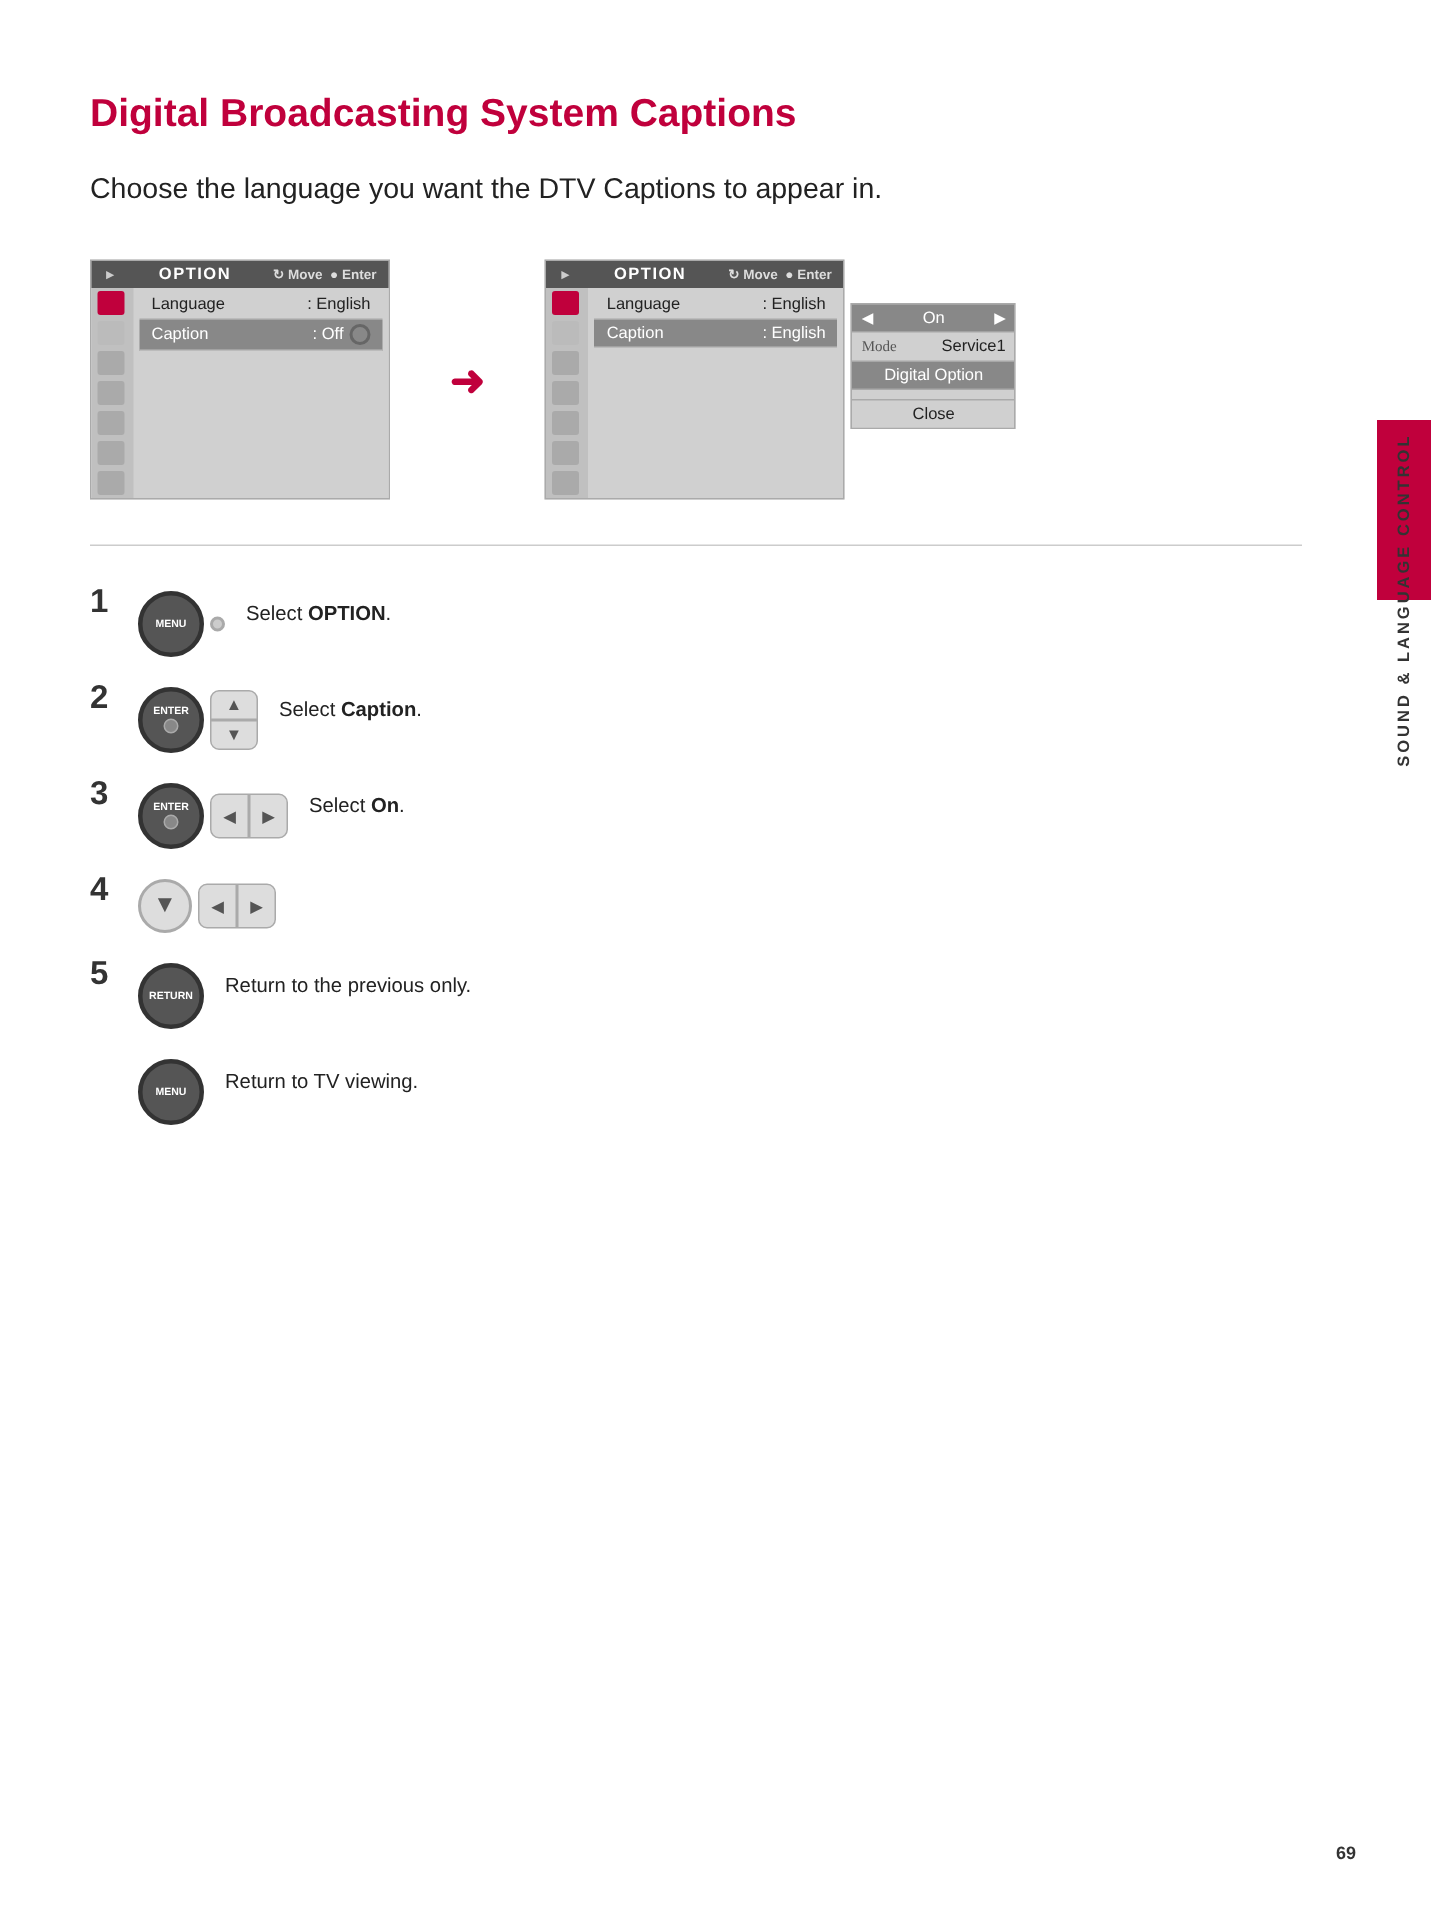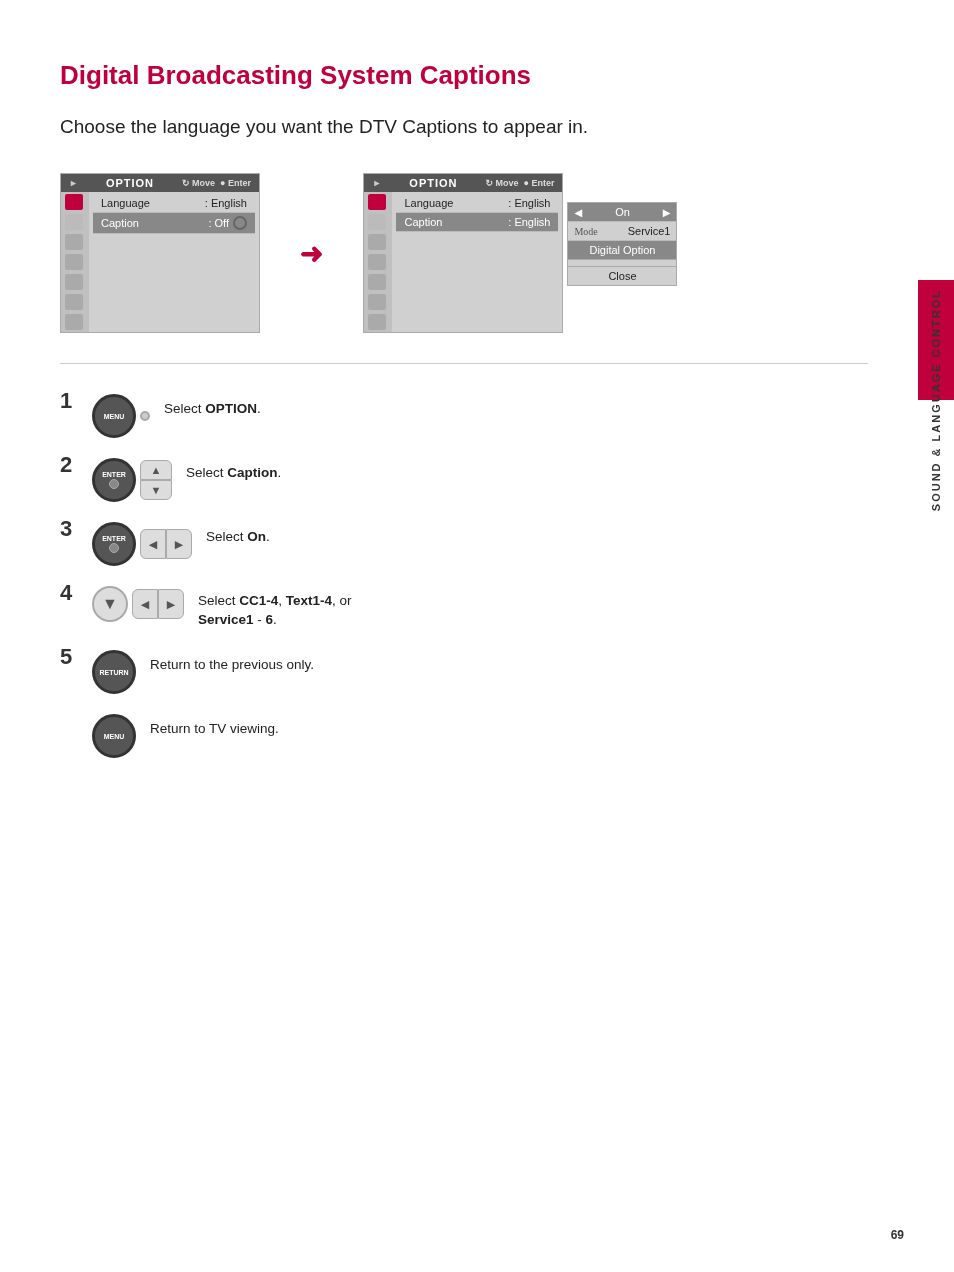"Select CC1-4, Text1-4, or" div.step-text { html: <div> Select <span>CC1-4</span>, <span>Text1-4</span>, or<br> <span>Service1</span> - <span>6</span>. </div> -> none }
